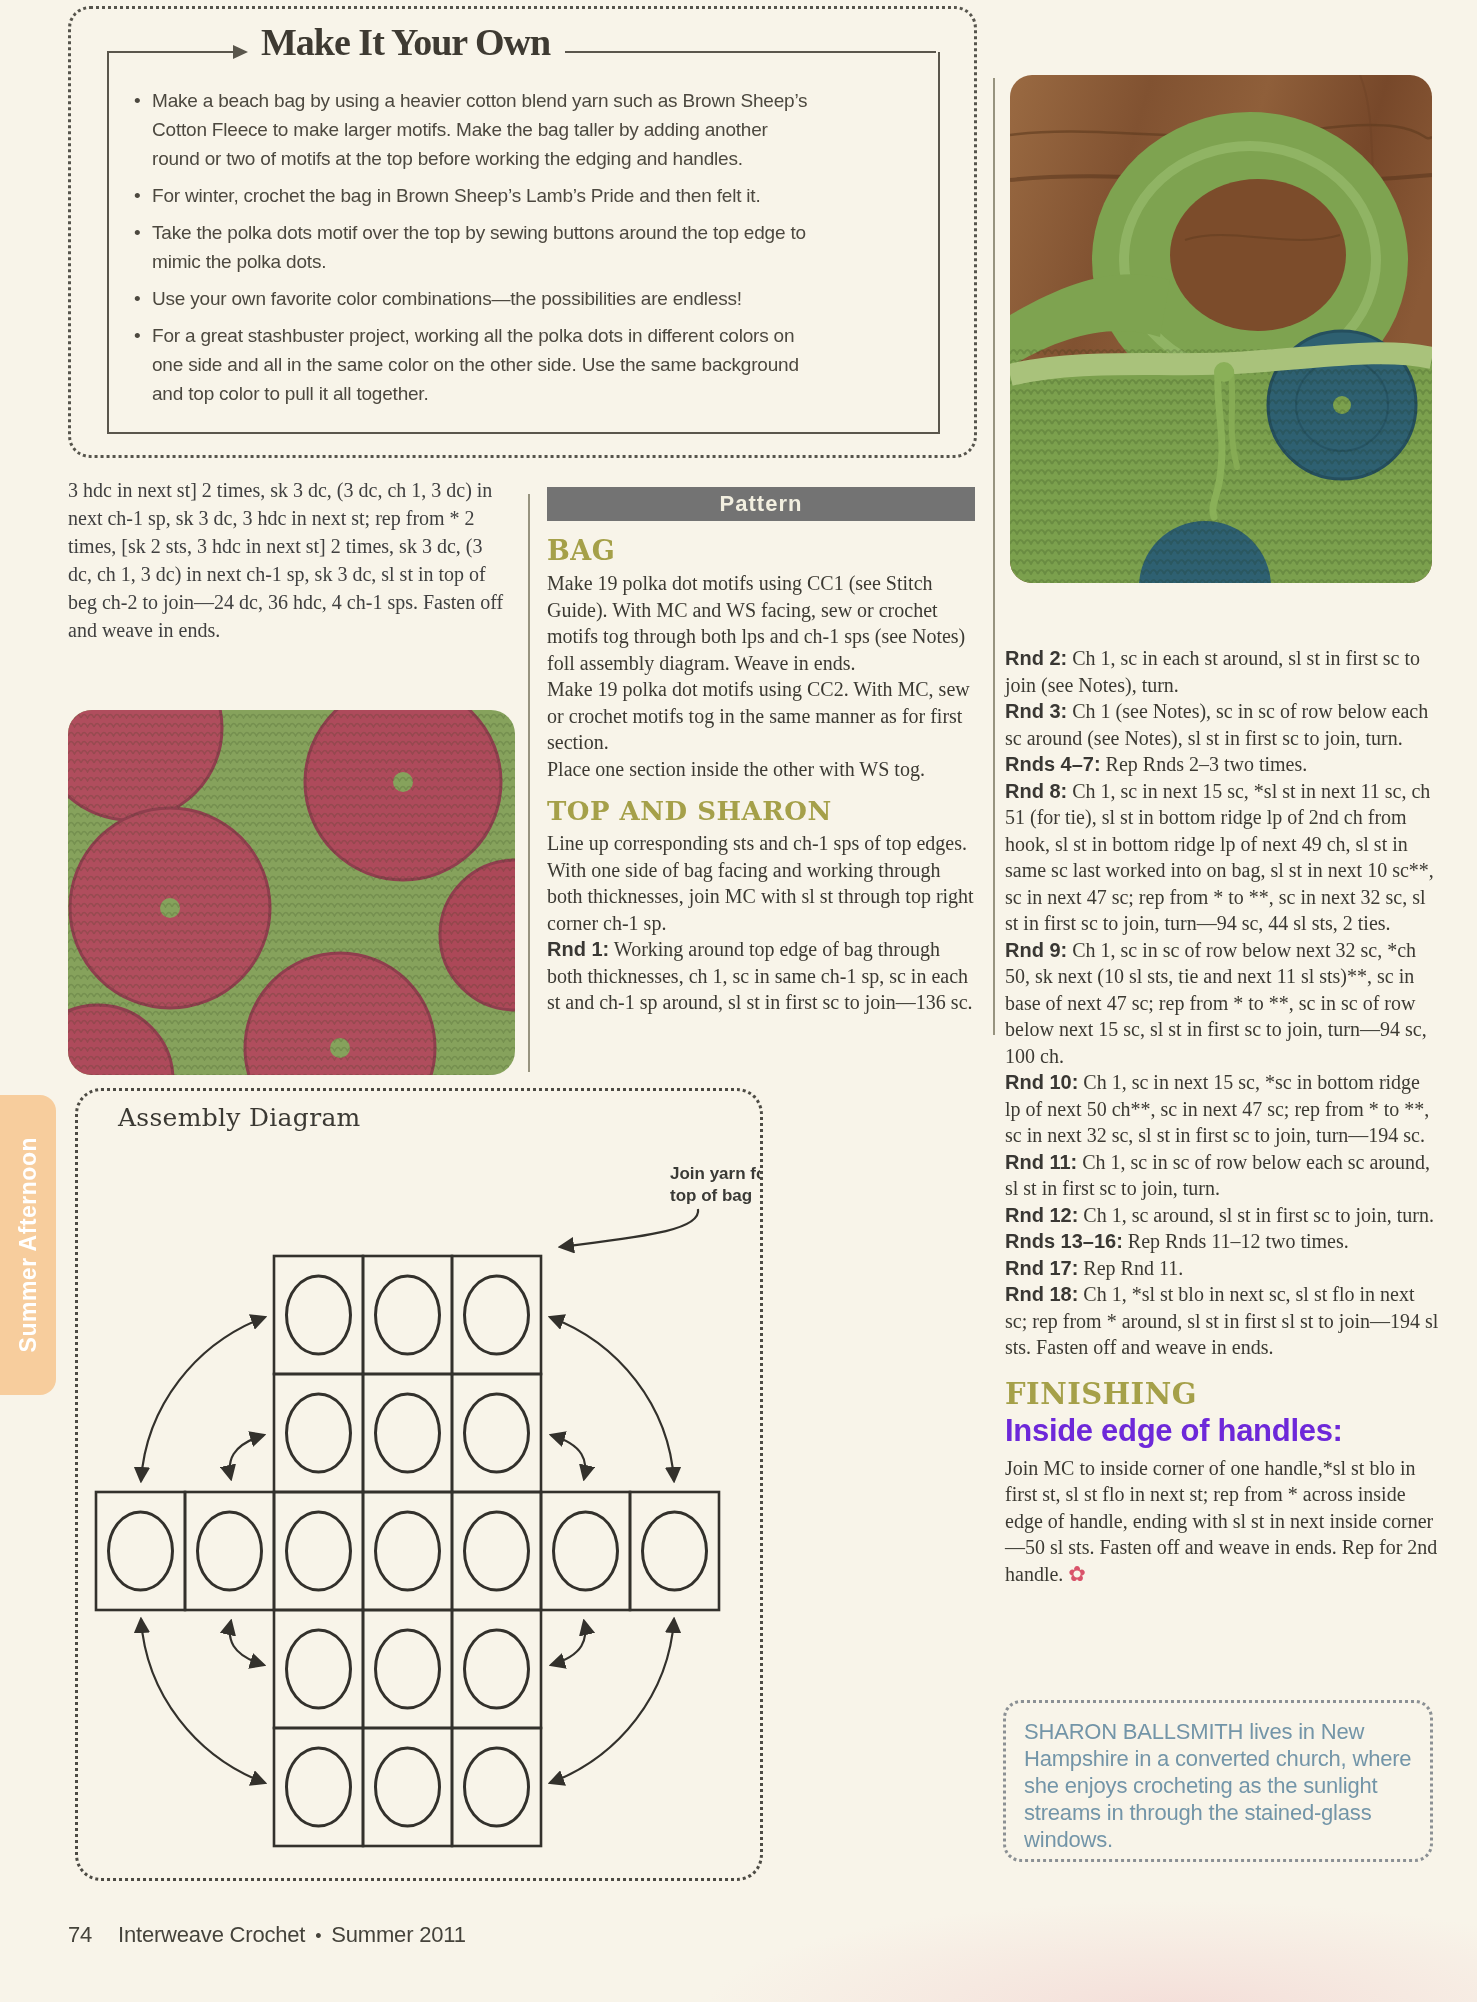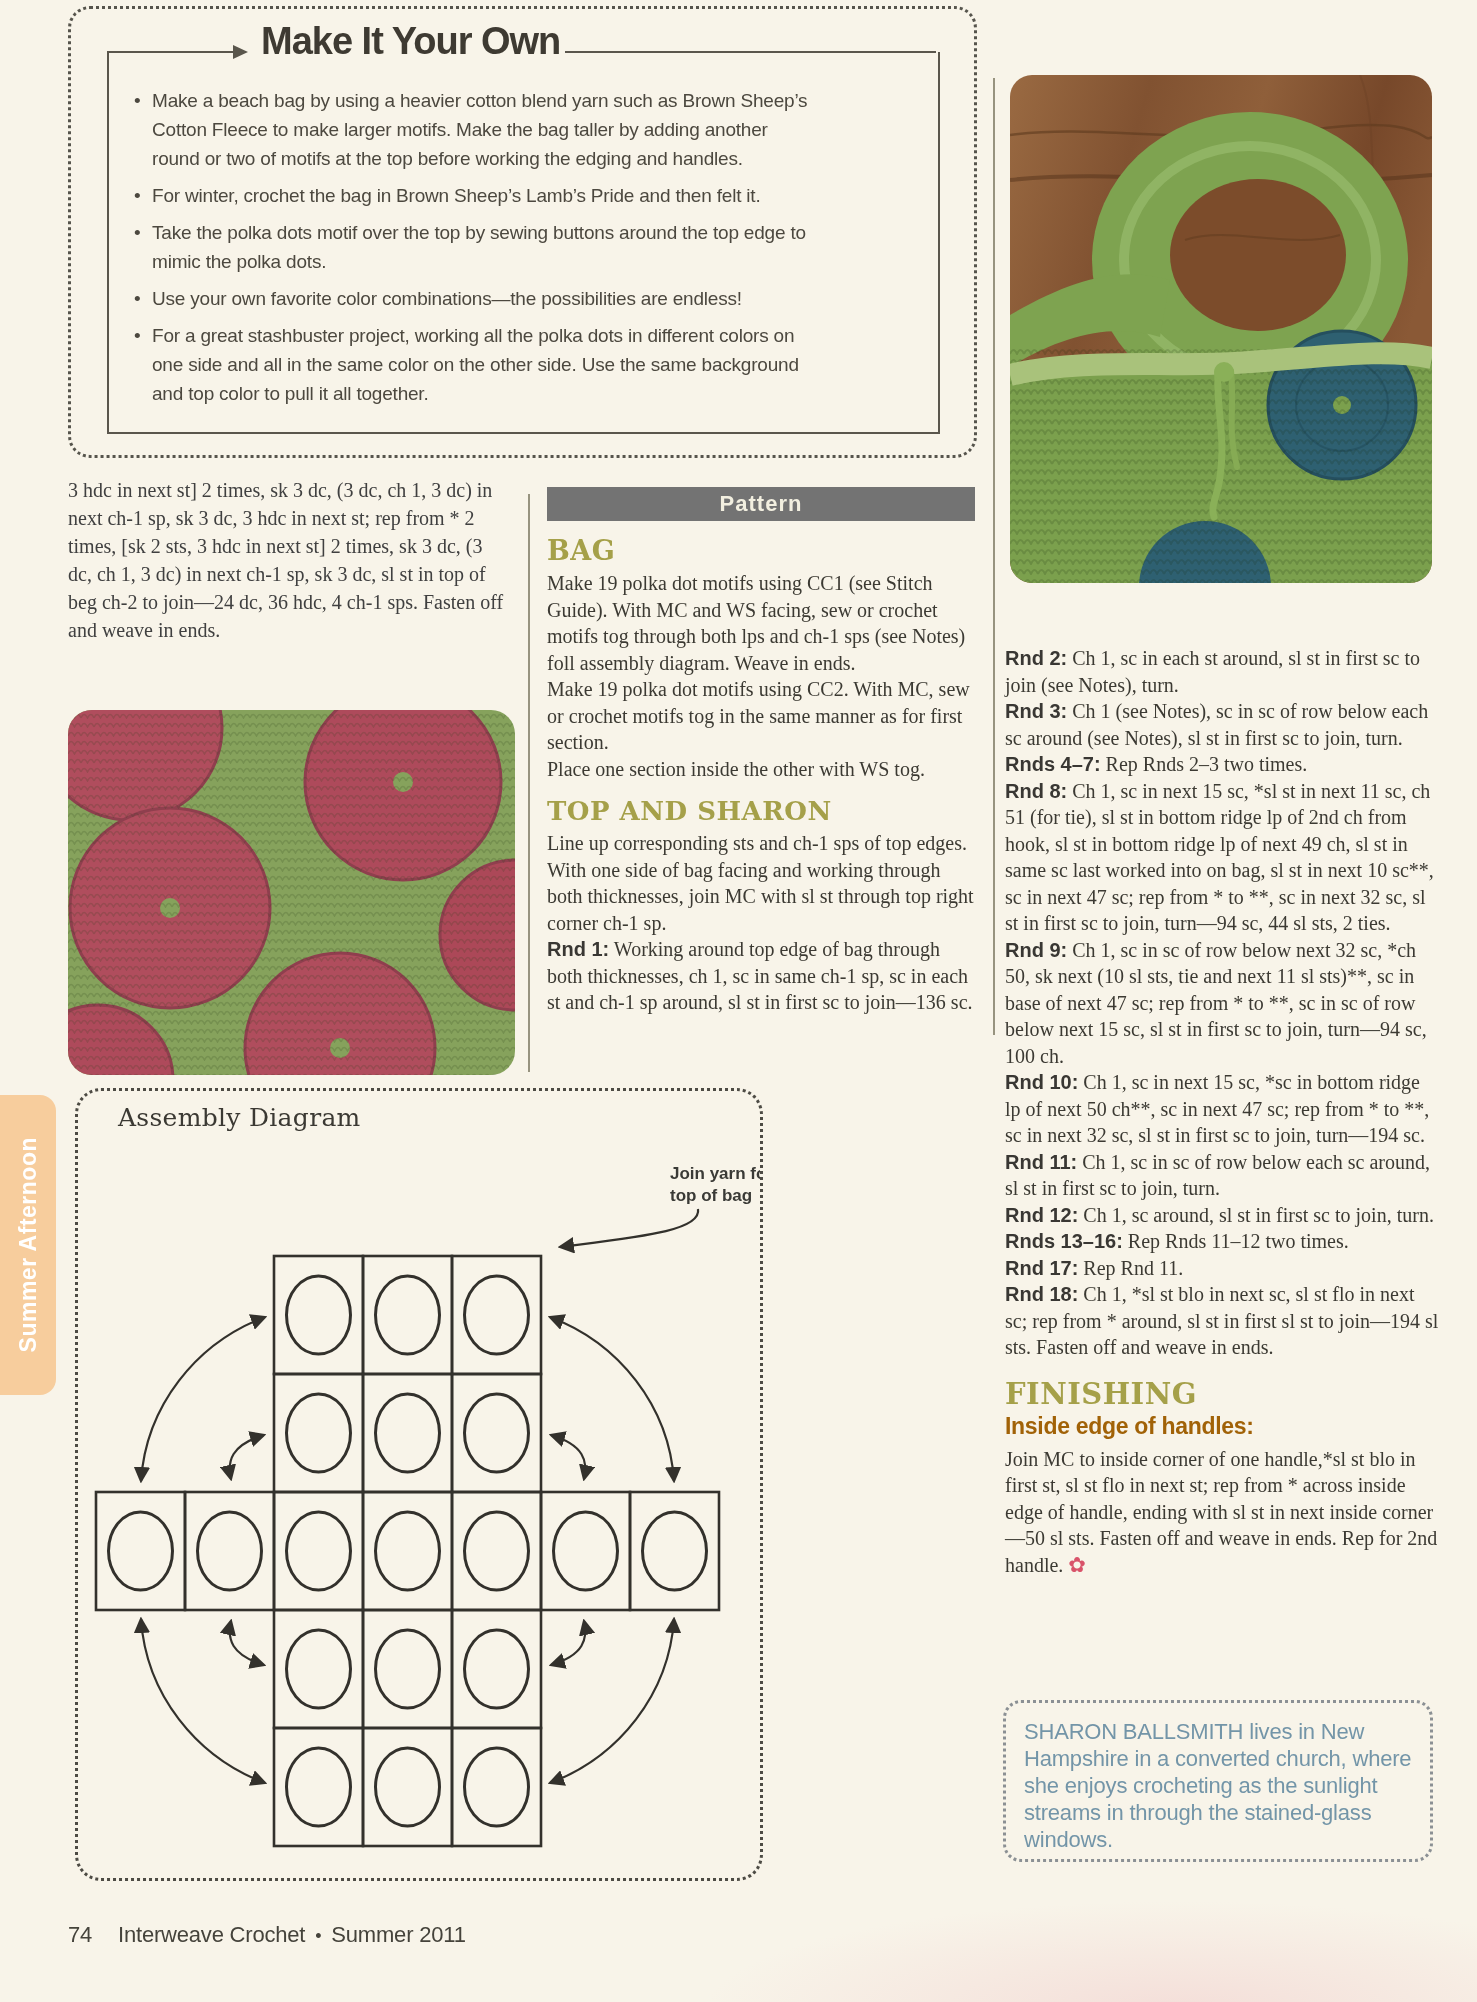"Make It Your Own" .miyo-title { font-family: Liberation Sans, sans-serif -> Liberation Serif, serif }
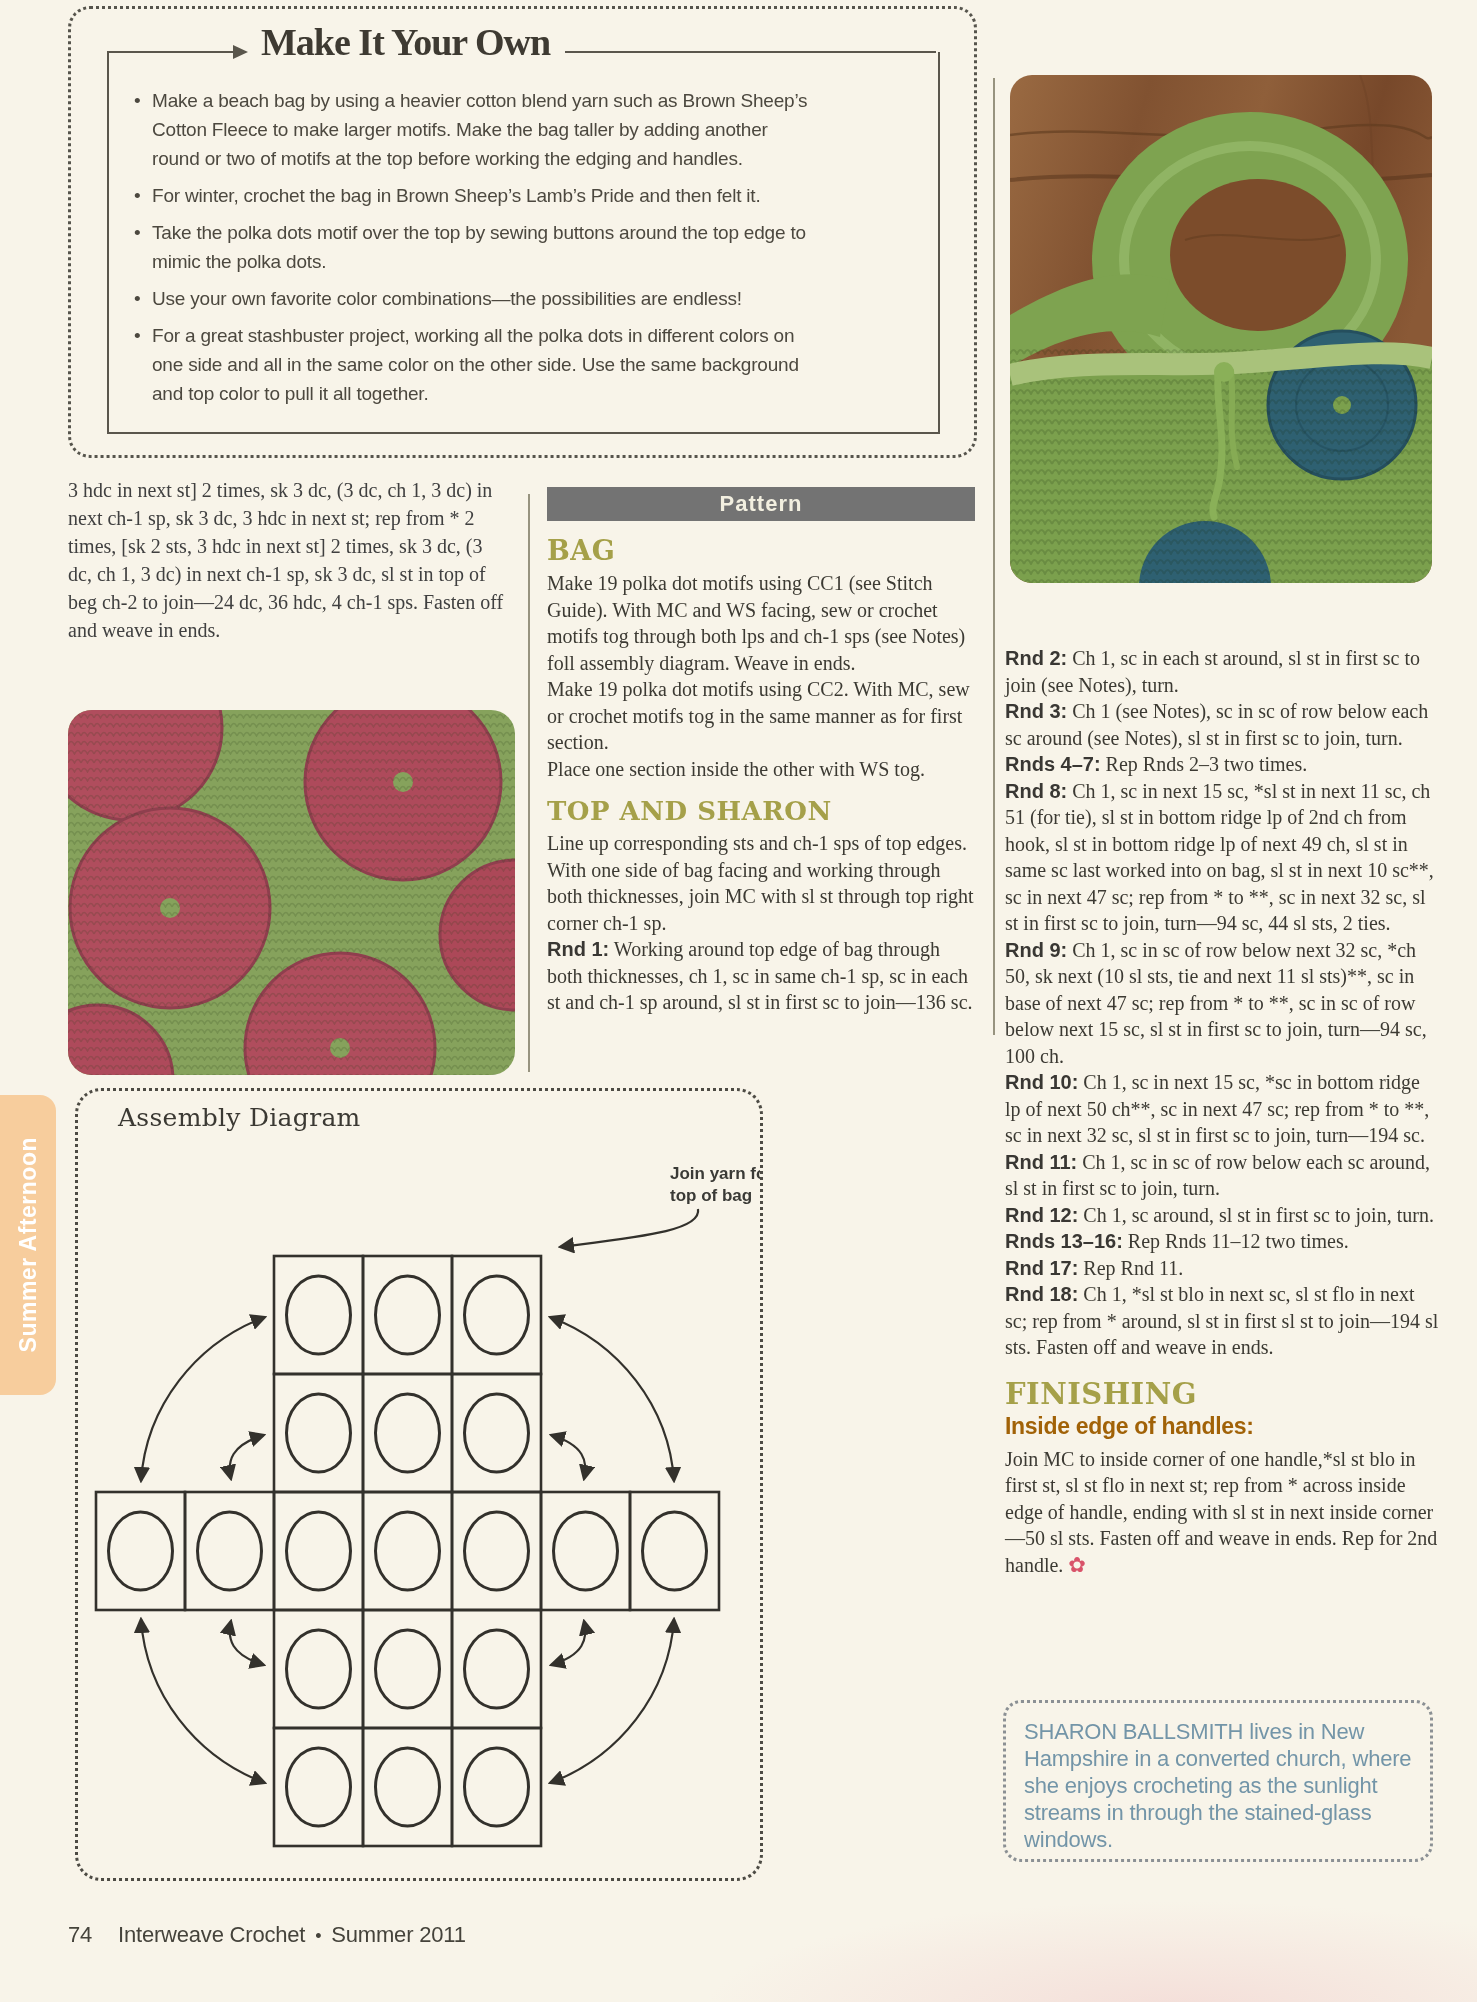"Inside edge of handles:" .fin-sub { color: #a16207 -> #6d28d9; font-size: 23px -> 31px }
